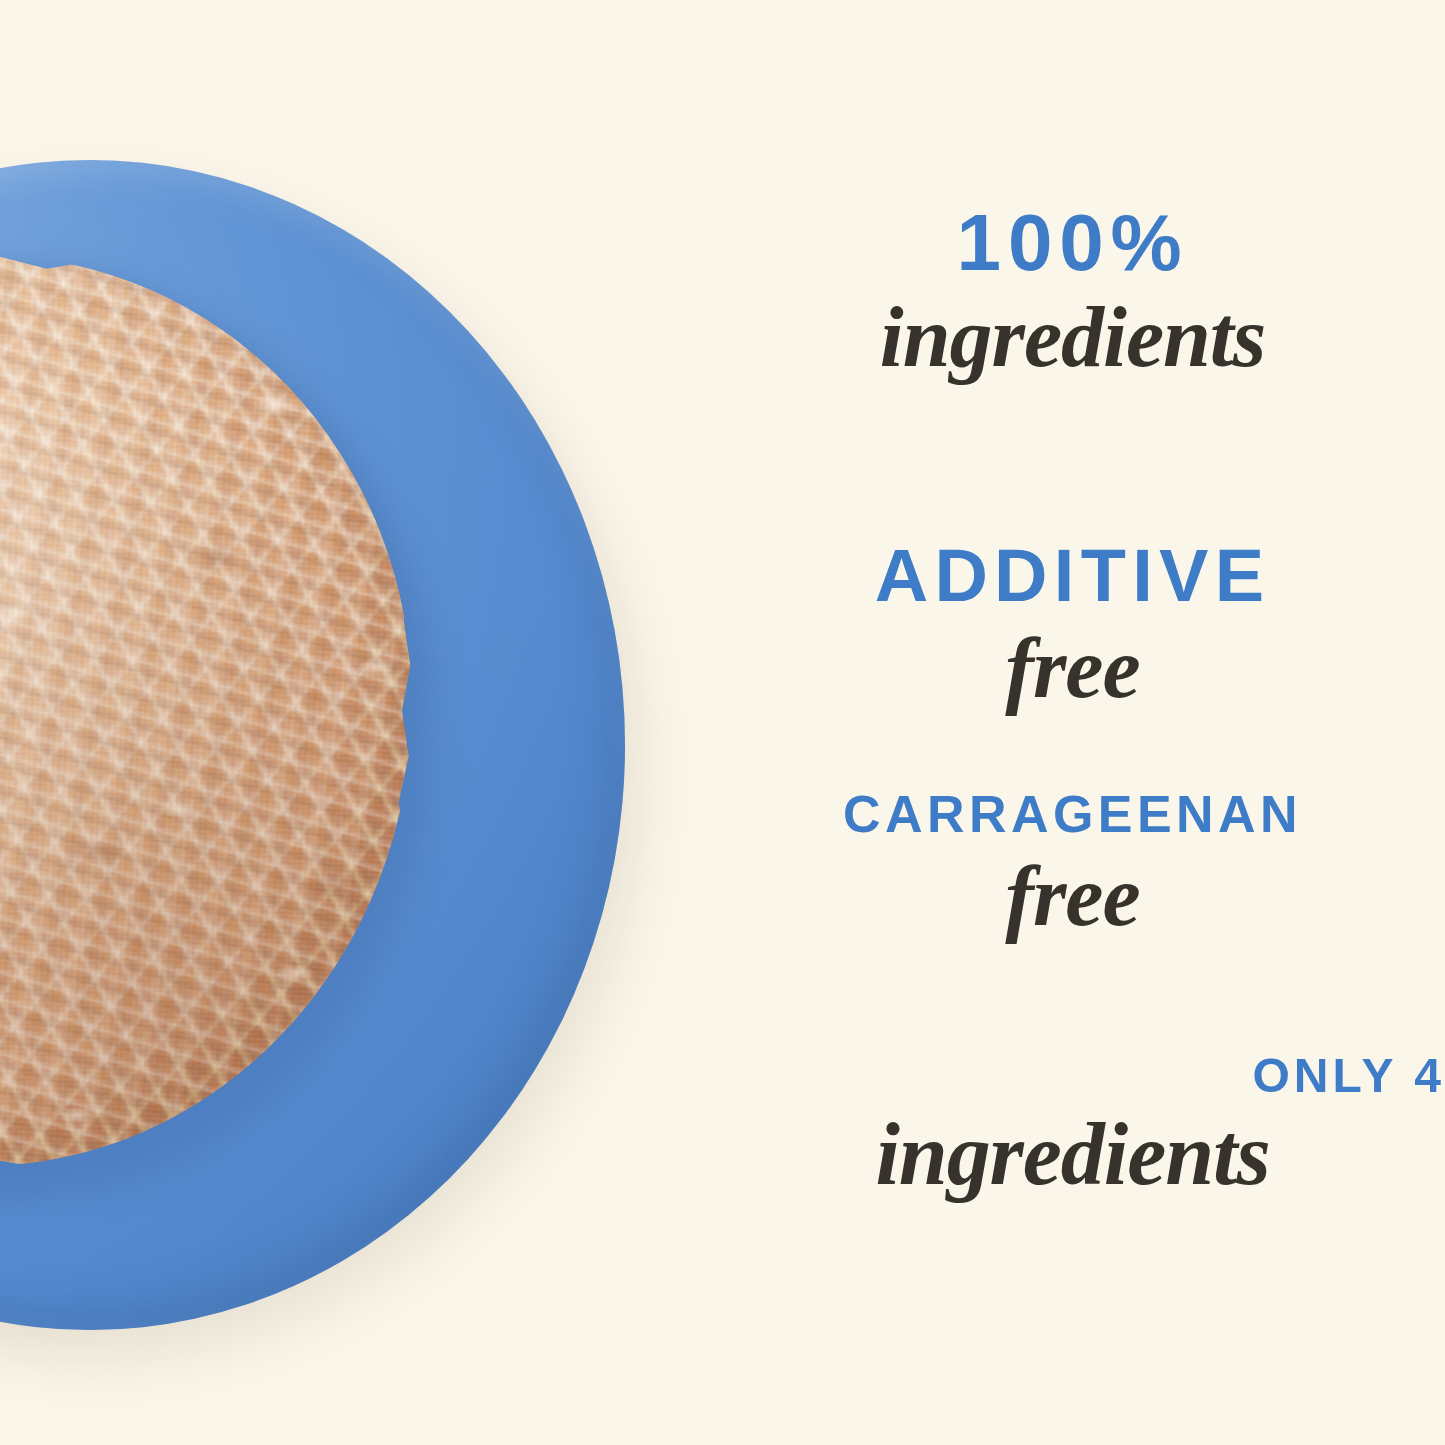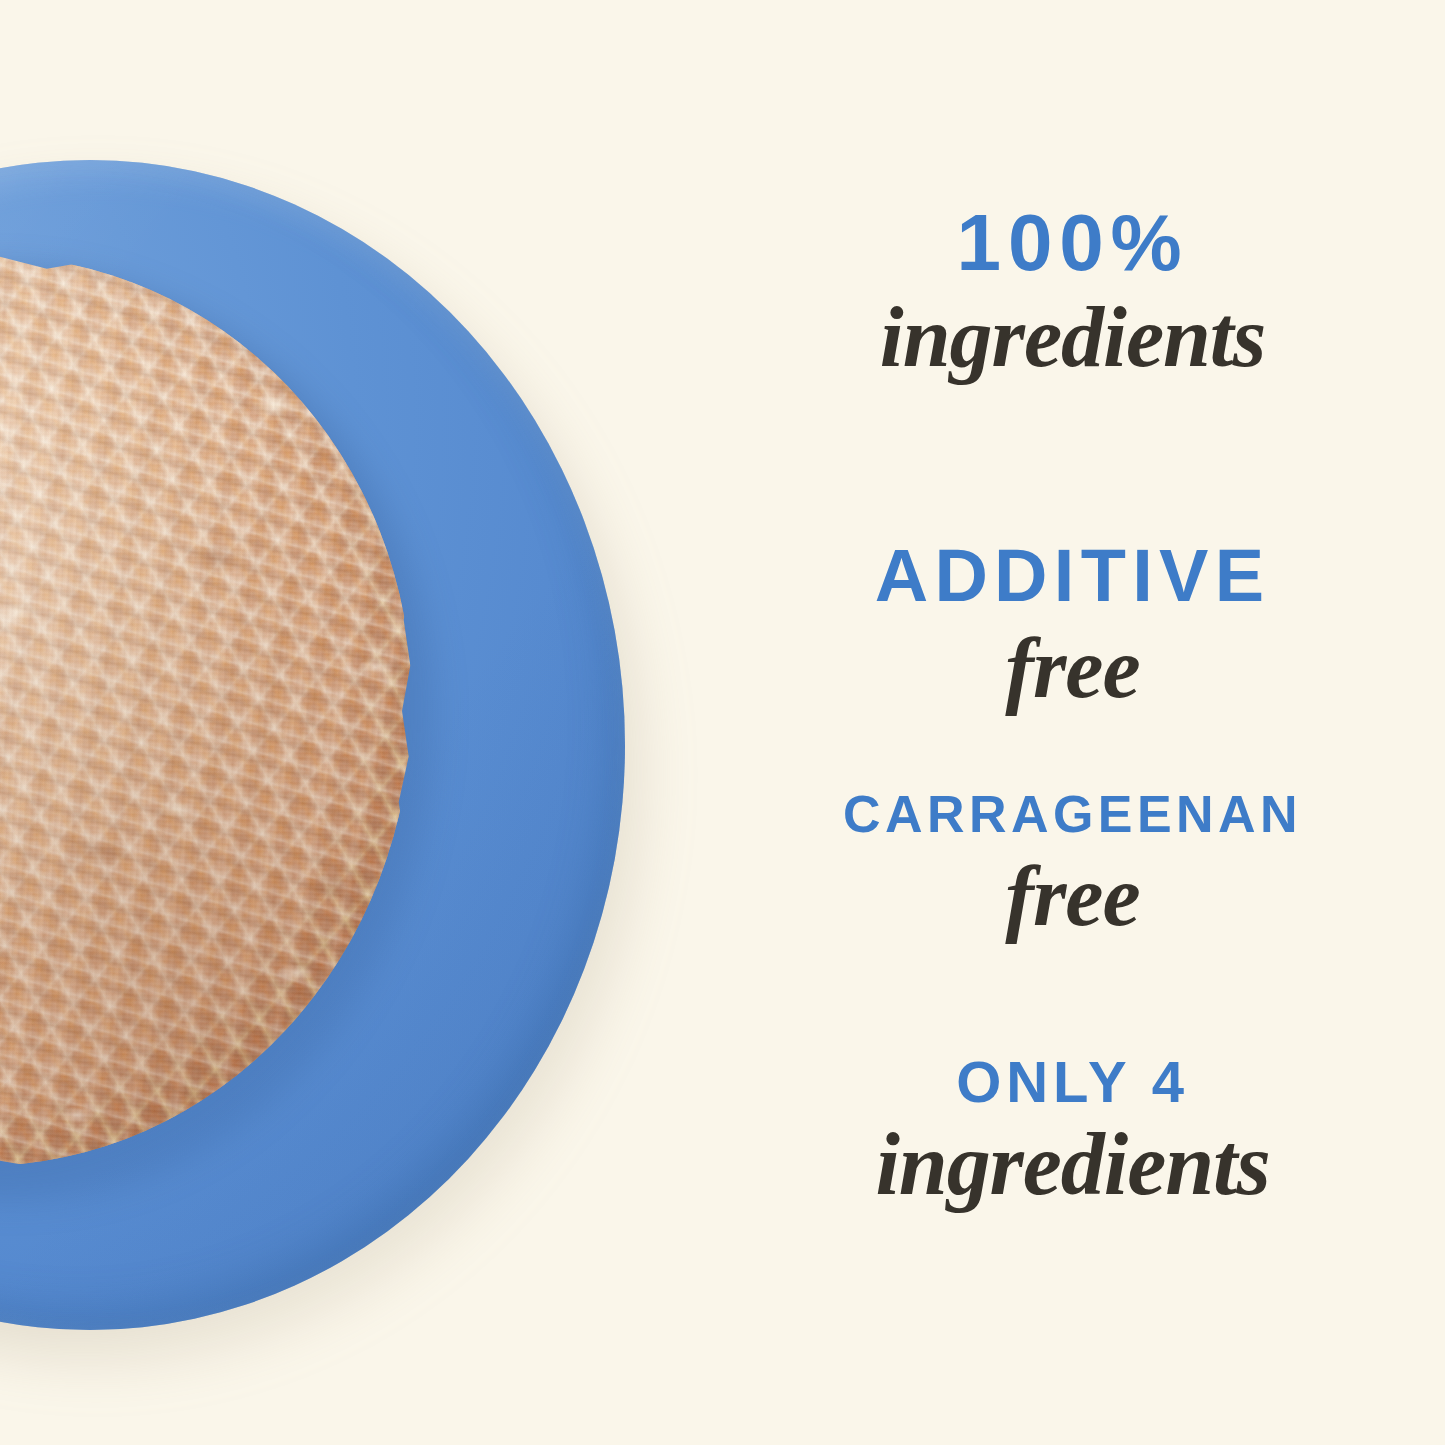"ONLY 4" #claim-only4 .claim-head { font-size: 58px -> 48px; text-align: none -> right }
